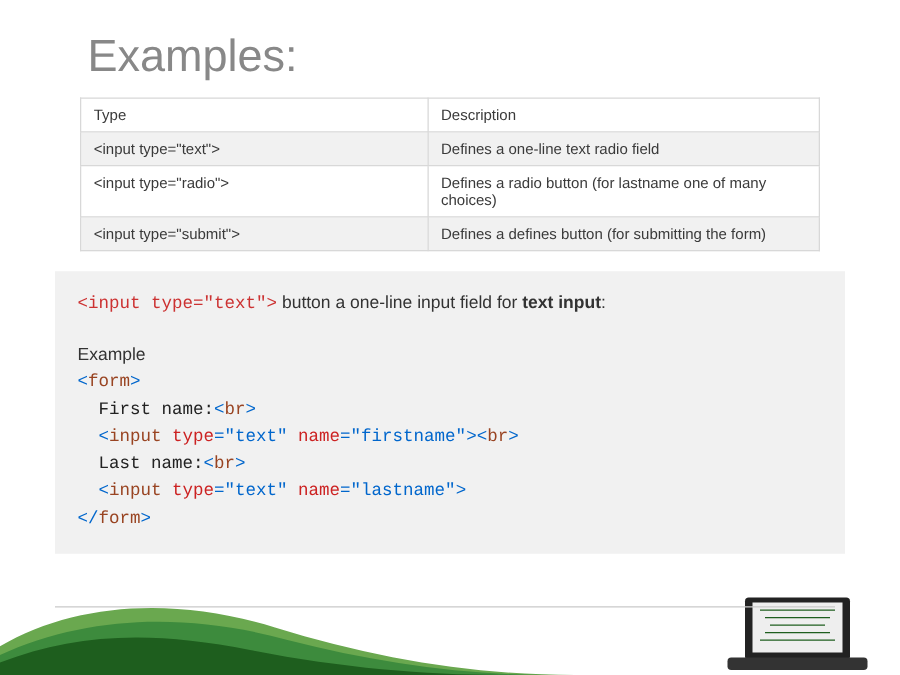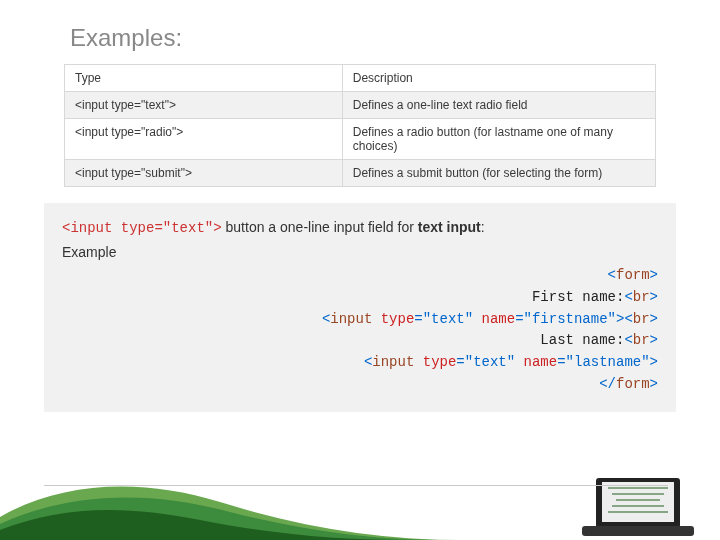"Examples:" .title { font-size: 24px -> 36px }
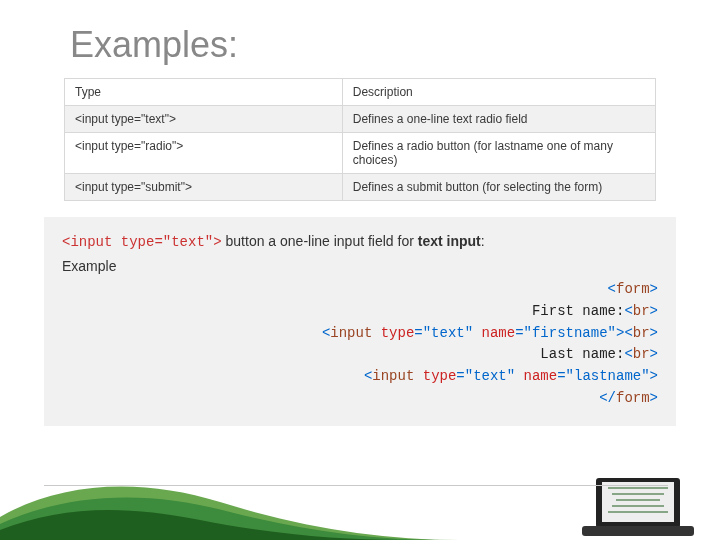"Defines a submit button (for" td { text: submit button (for selecting -> defines button (for submitting }
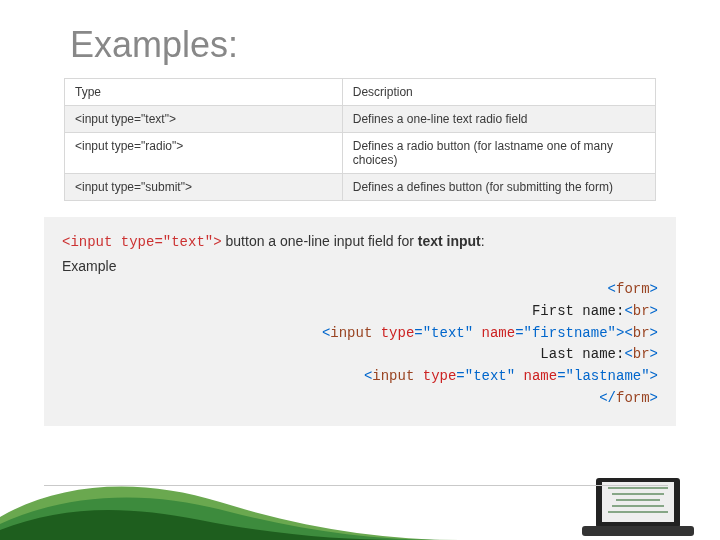"Example" .example-label { margin-top: 2px -> 18px }
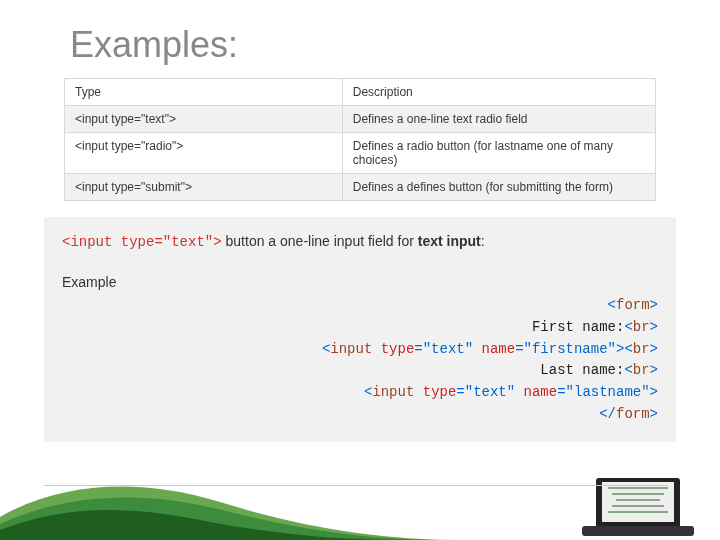"<form> First name:<br> <input" .codeblock { text-align: right -> none }
